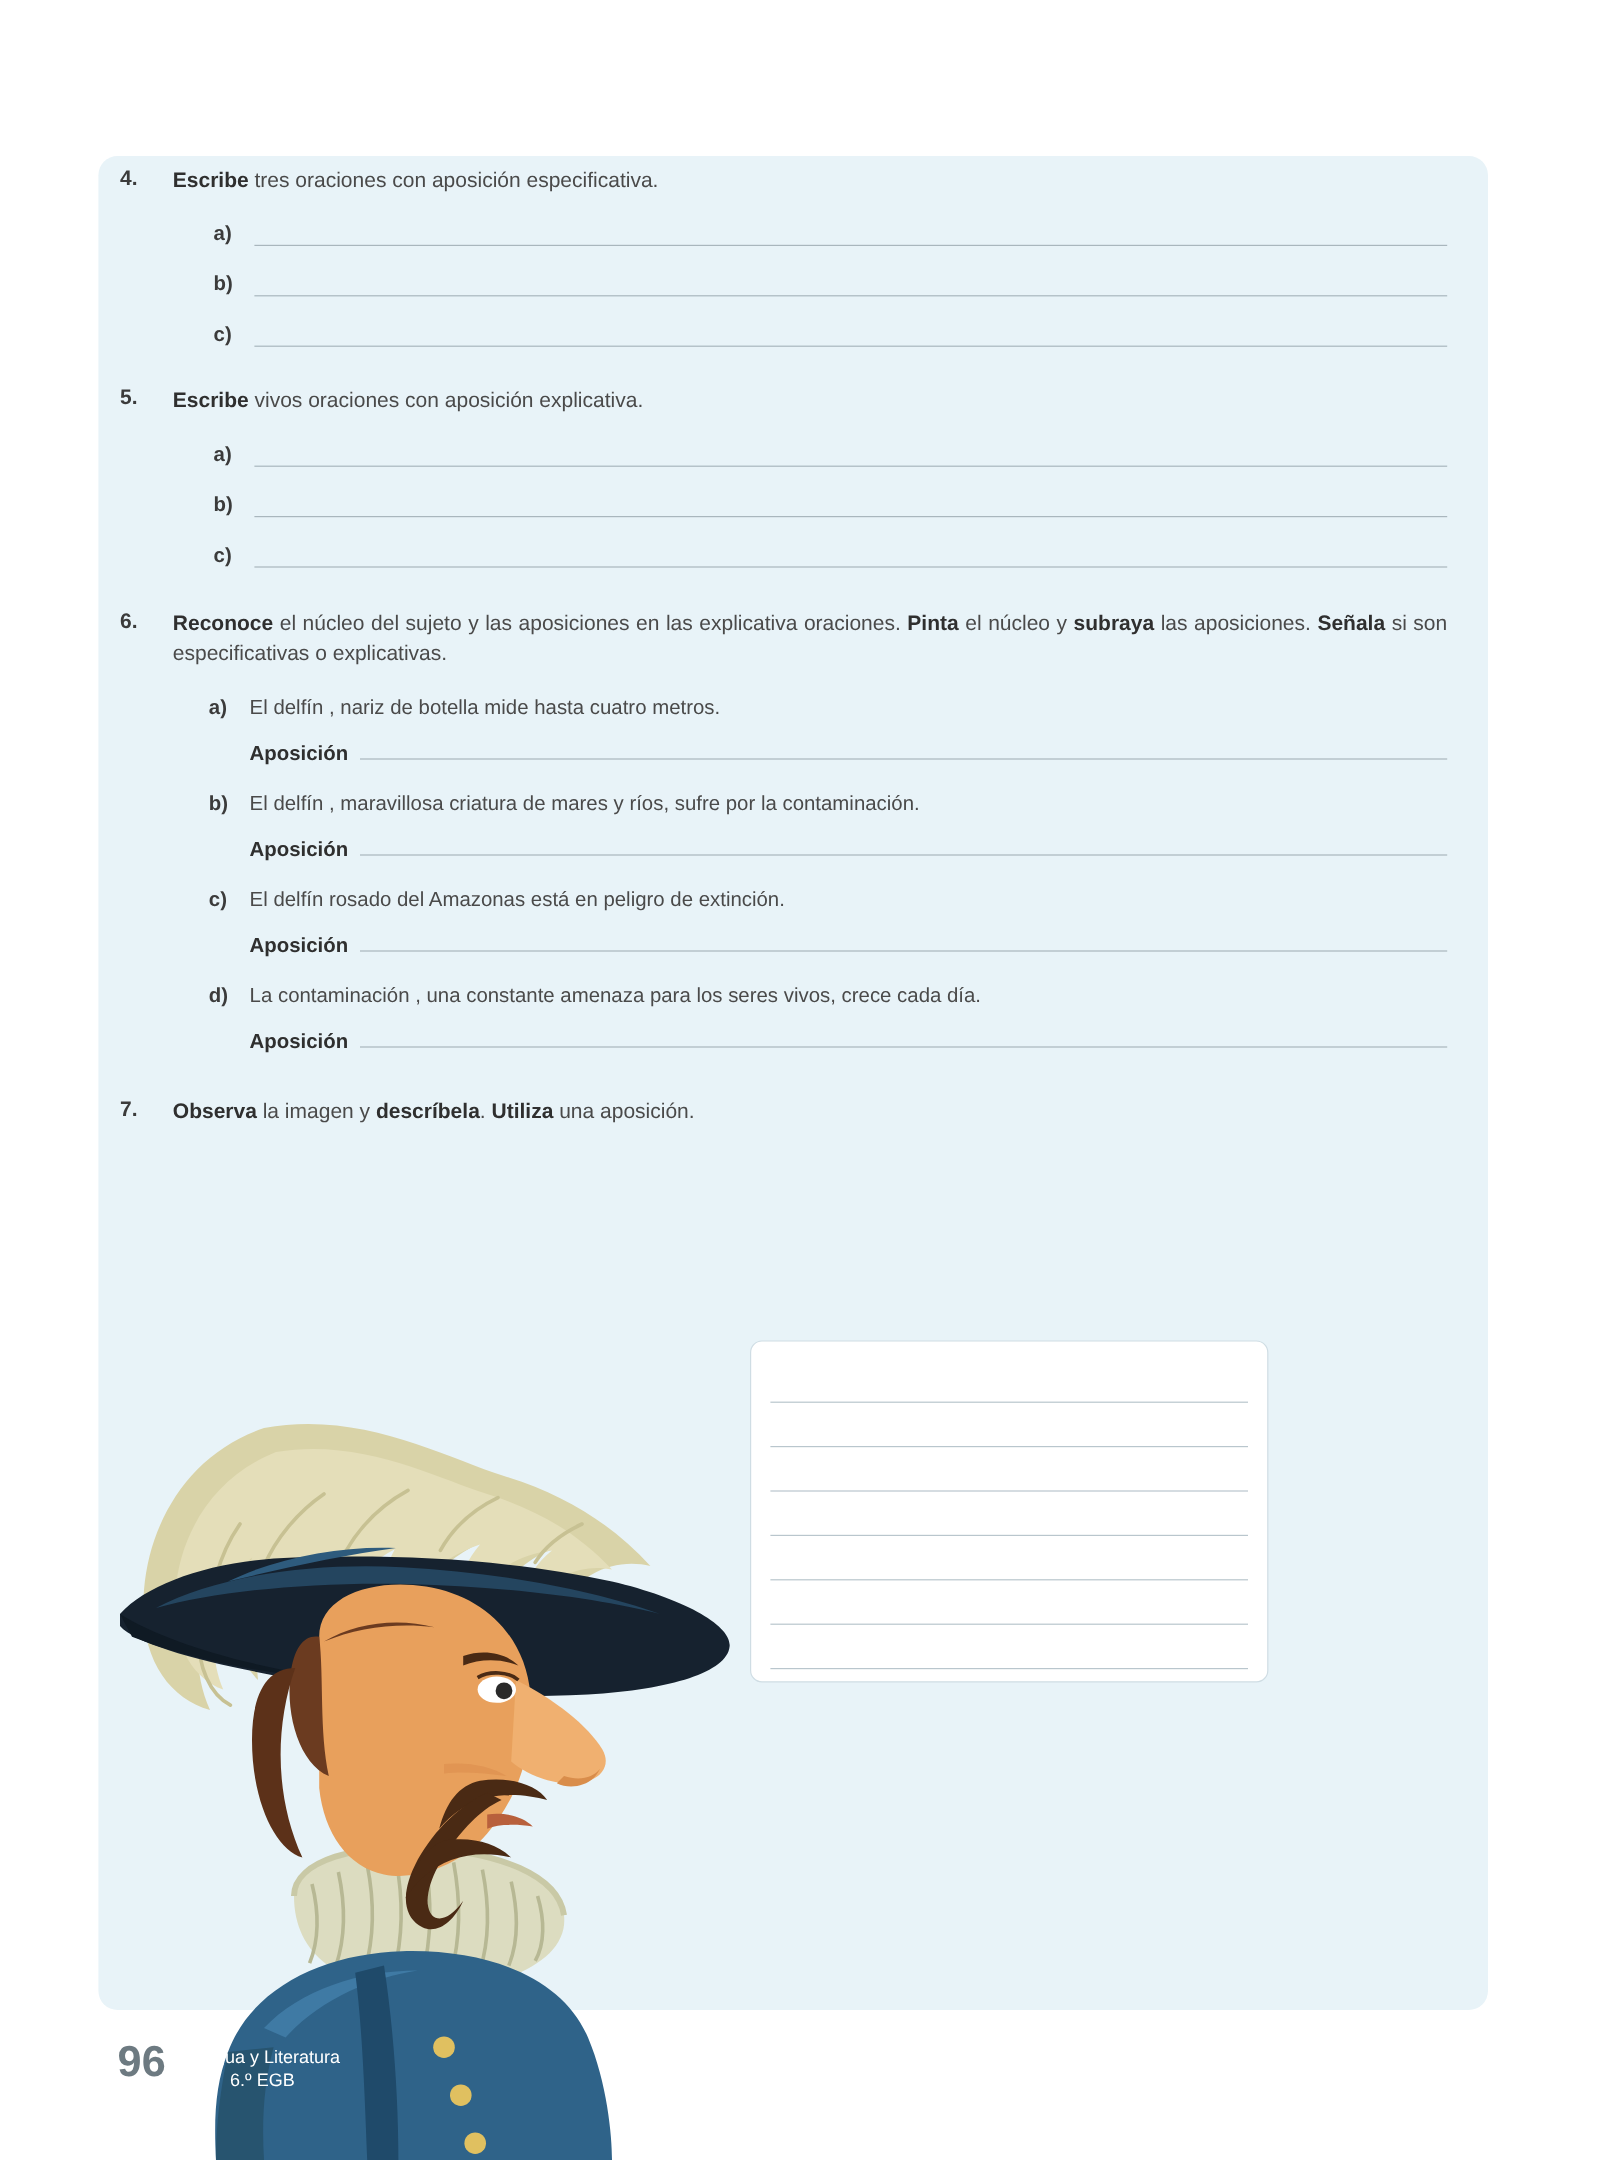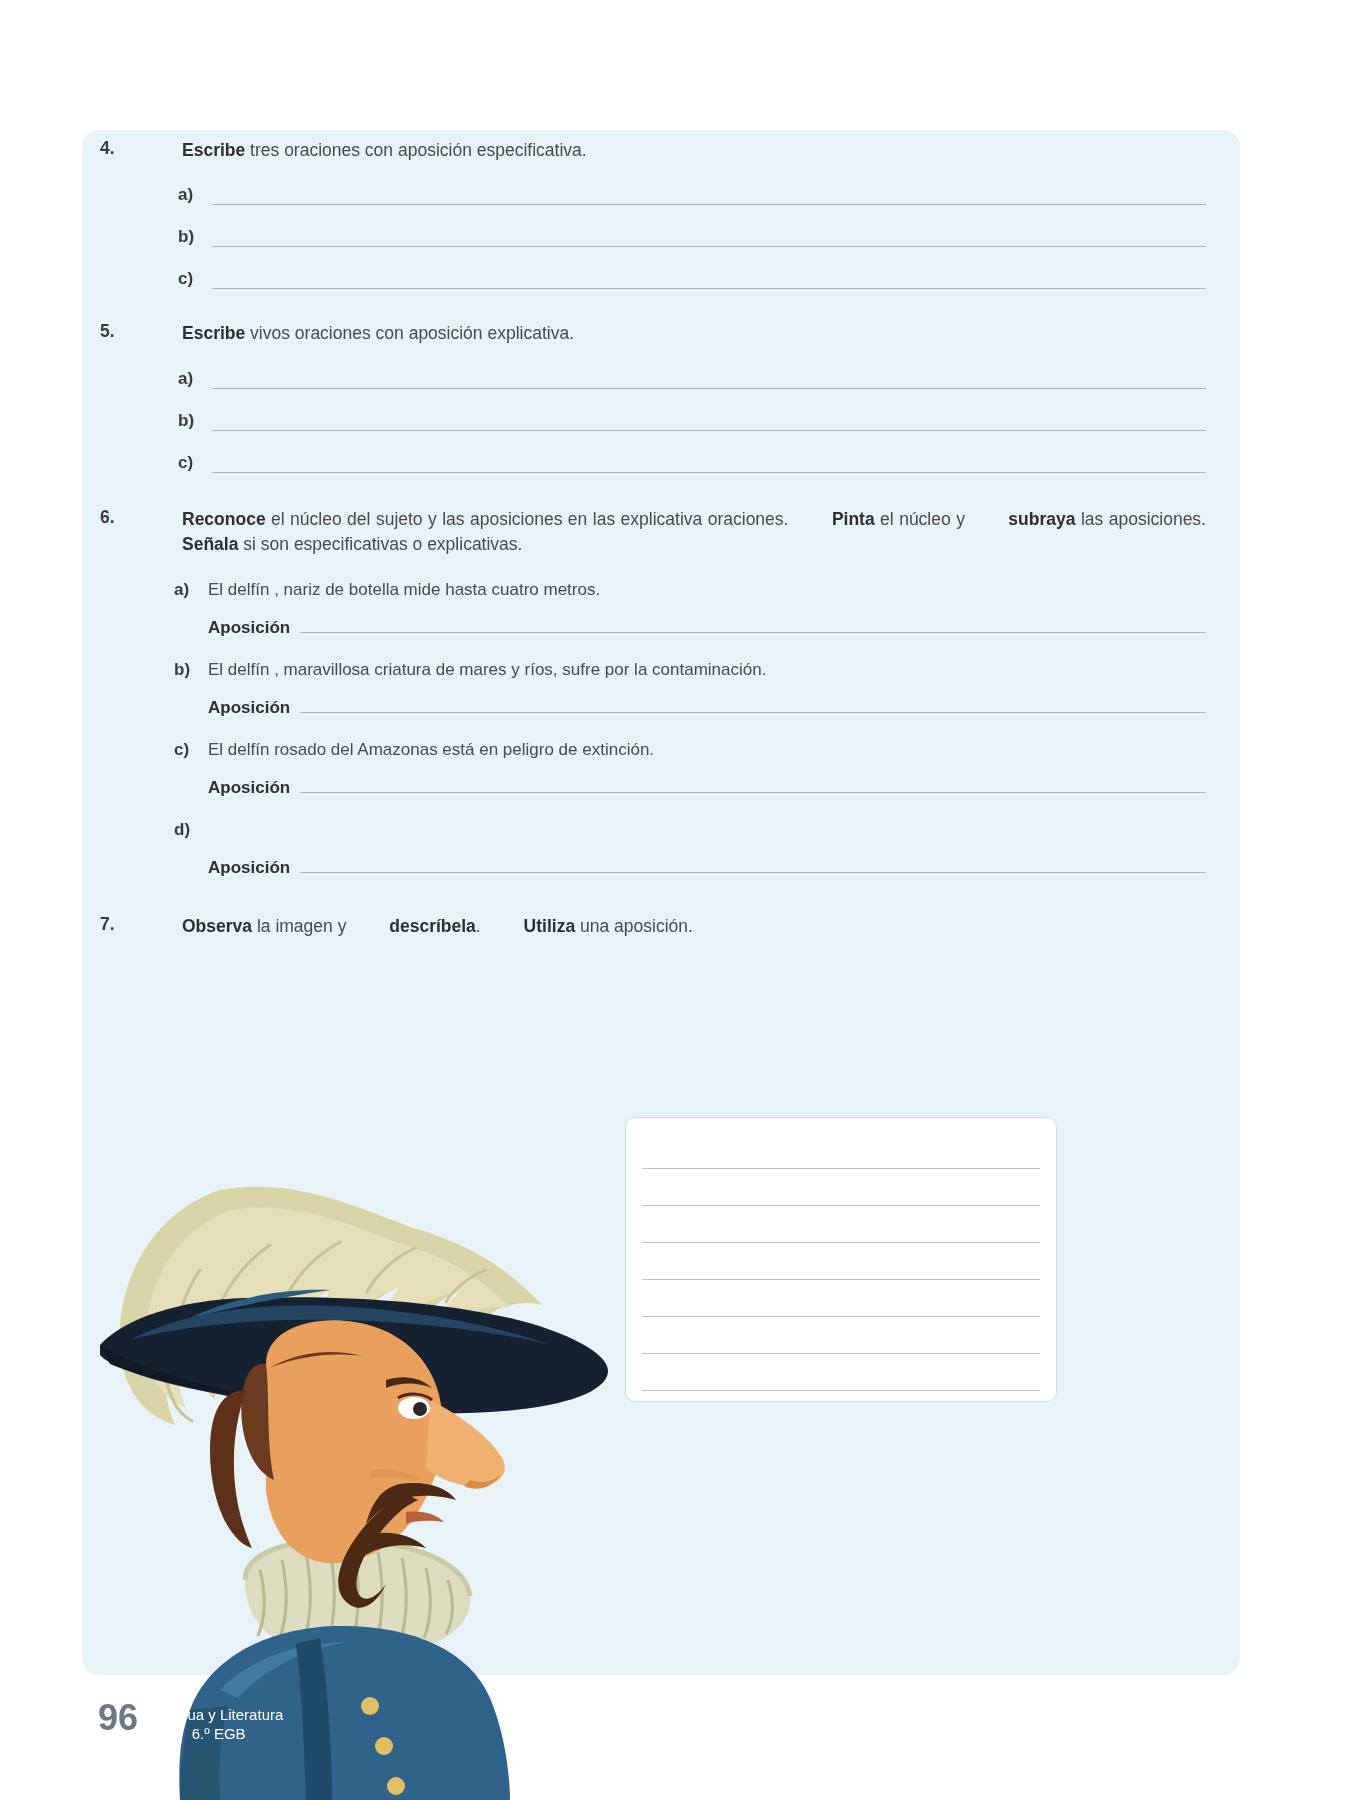"Escribe" .ex-text b { margin-left: 38px -> none }
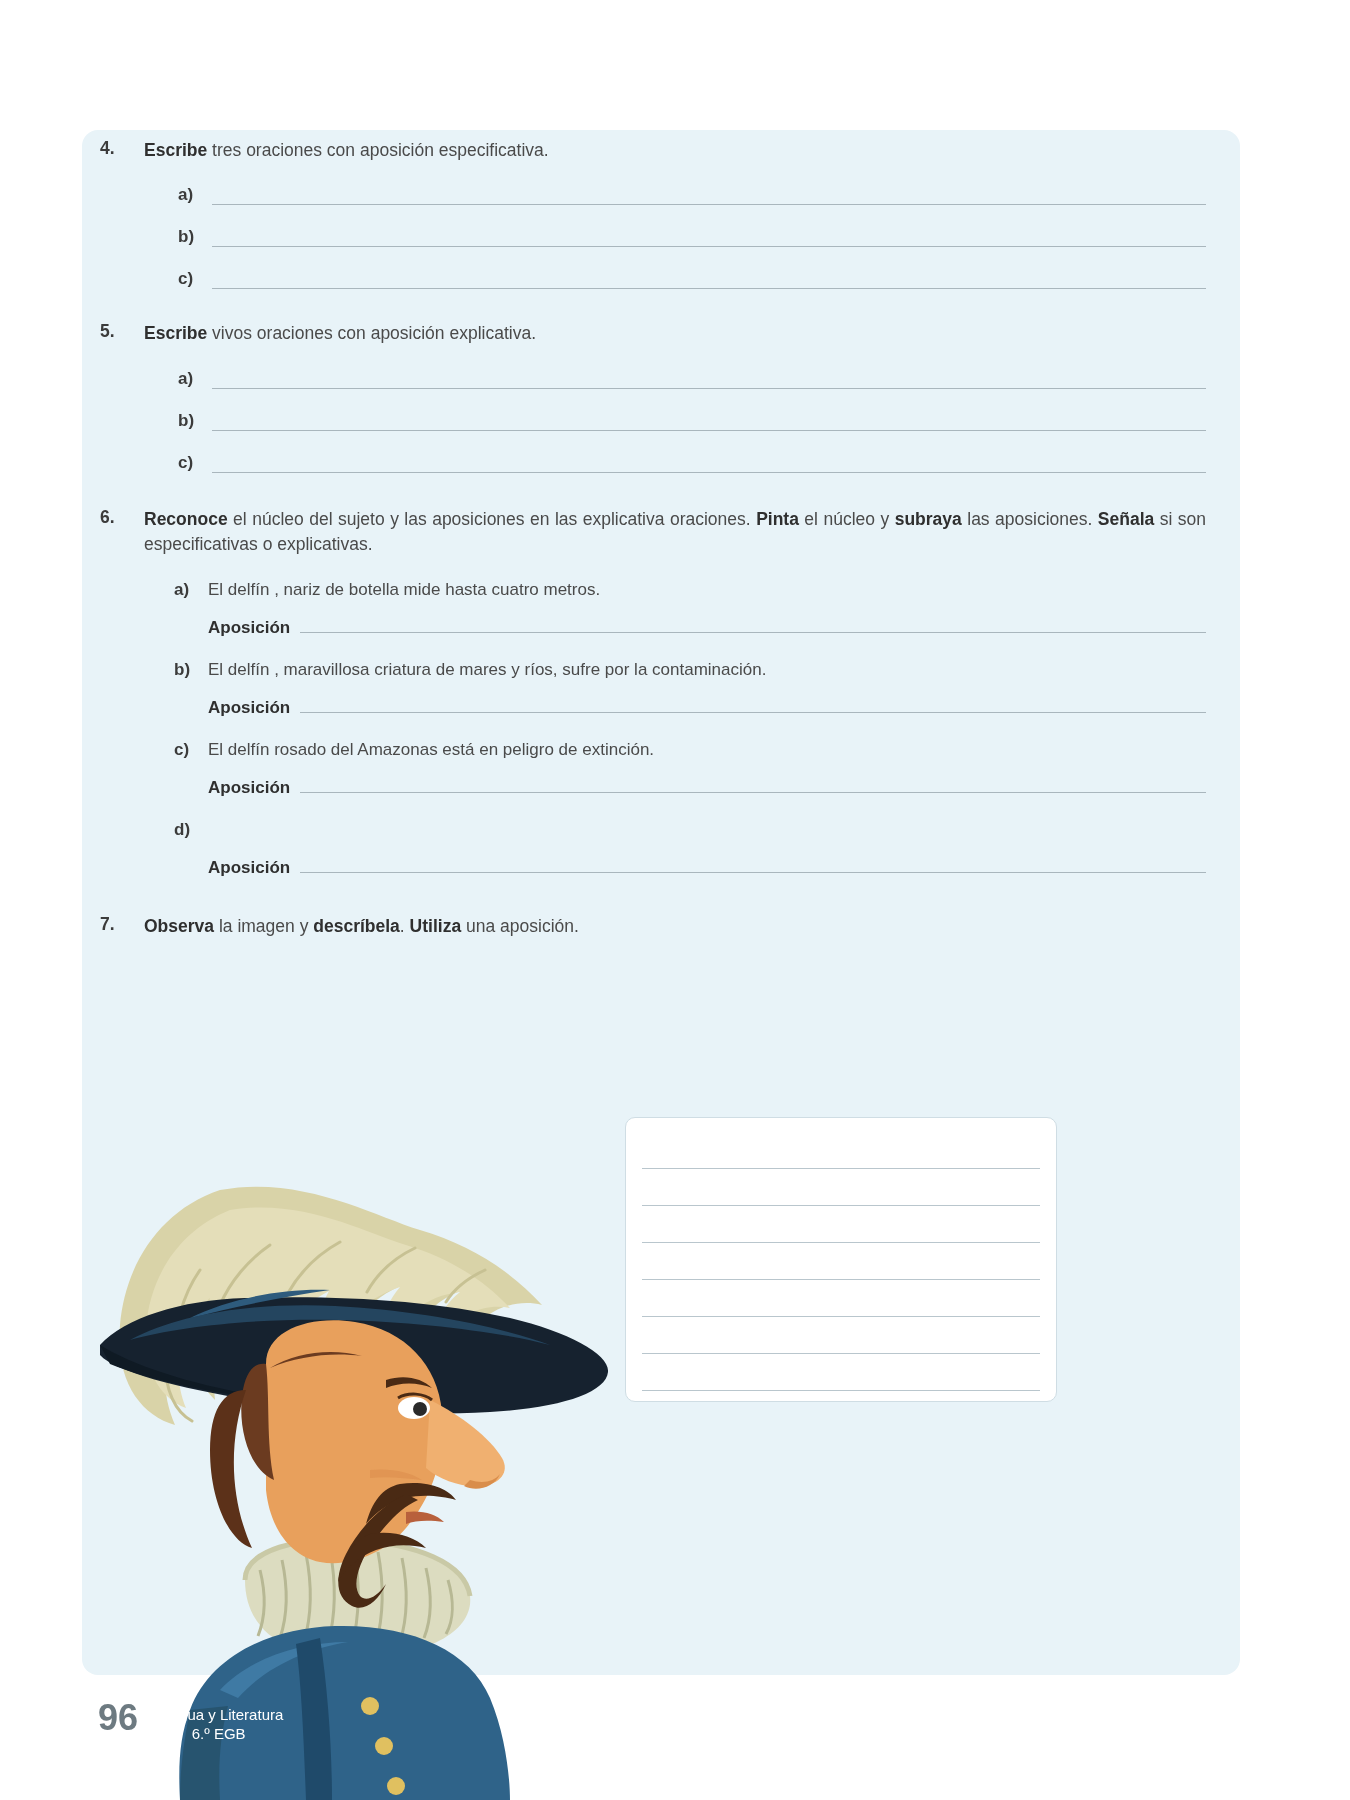"La contaminación , una constante" span { html: none -> <span>La contaminación , una constante amenaza para los seres vivos, crece cada día.</span> }
